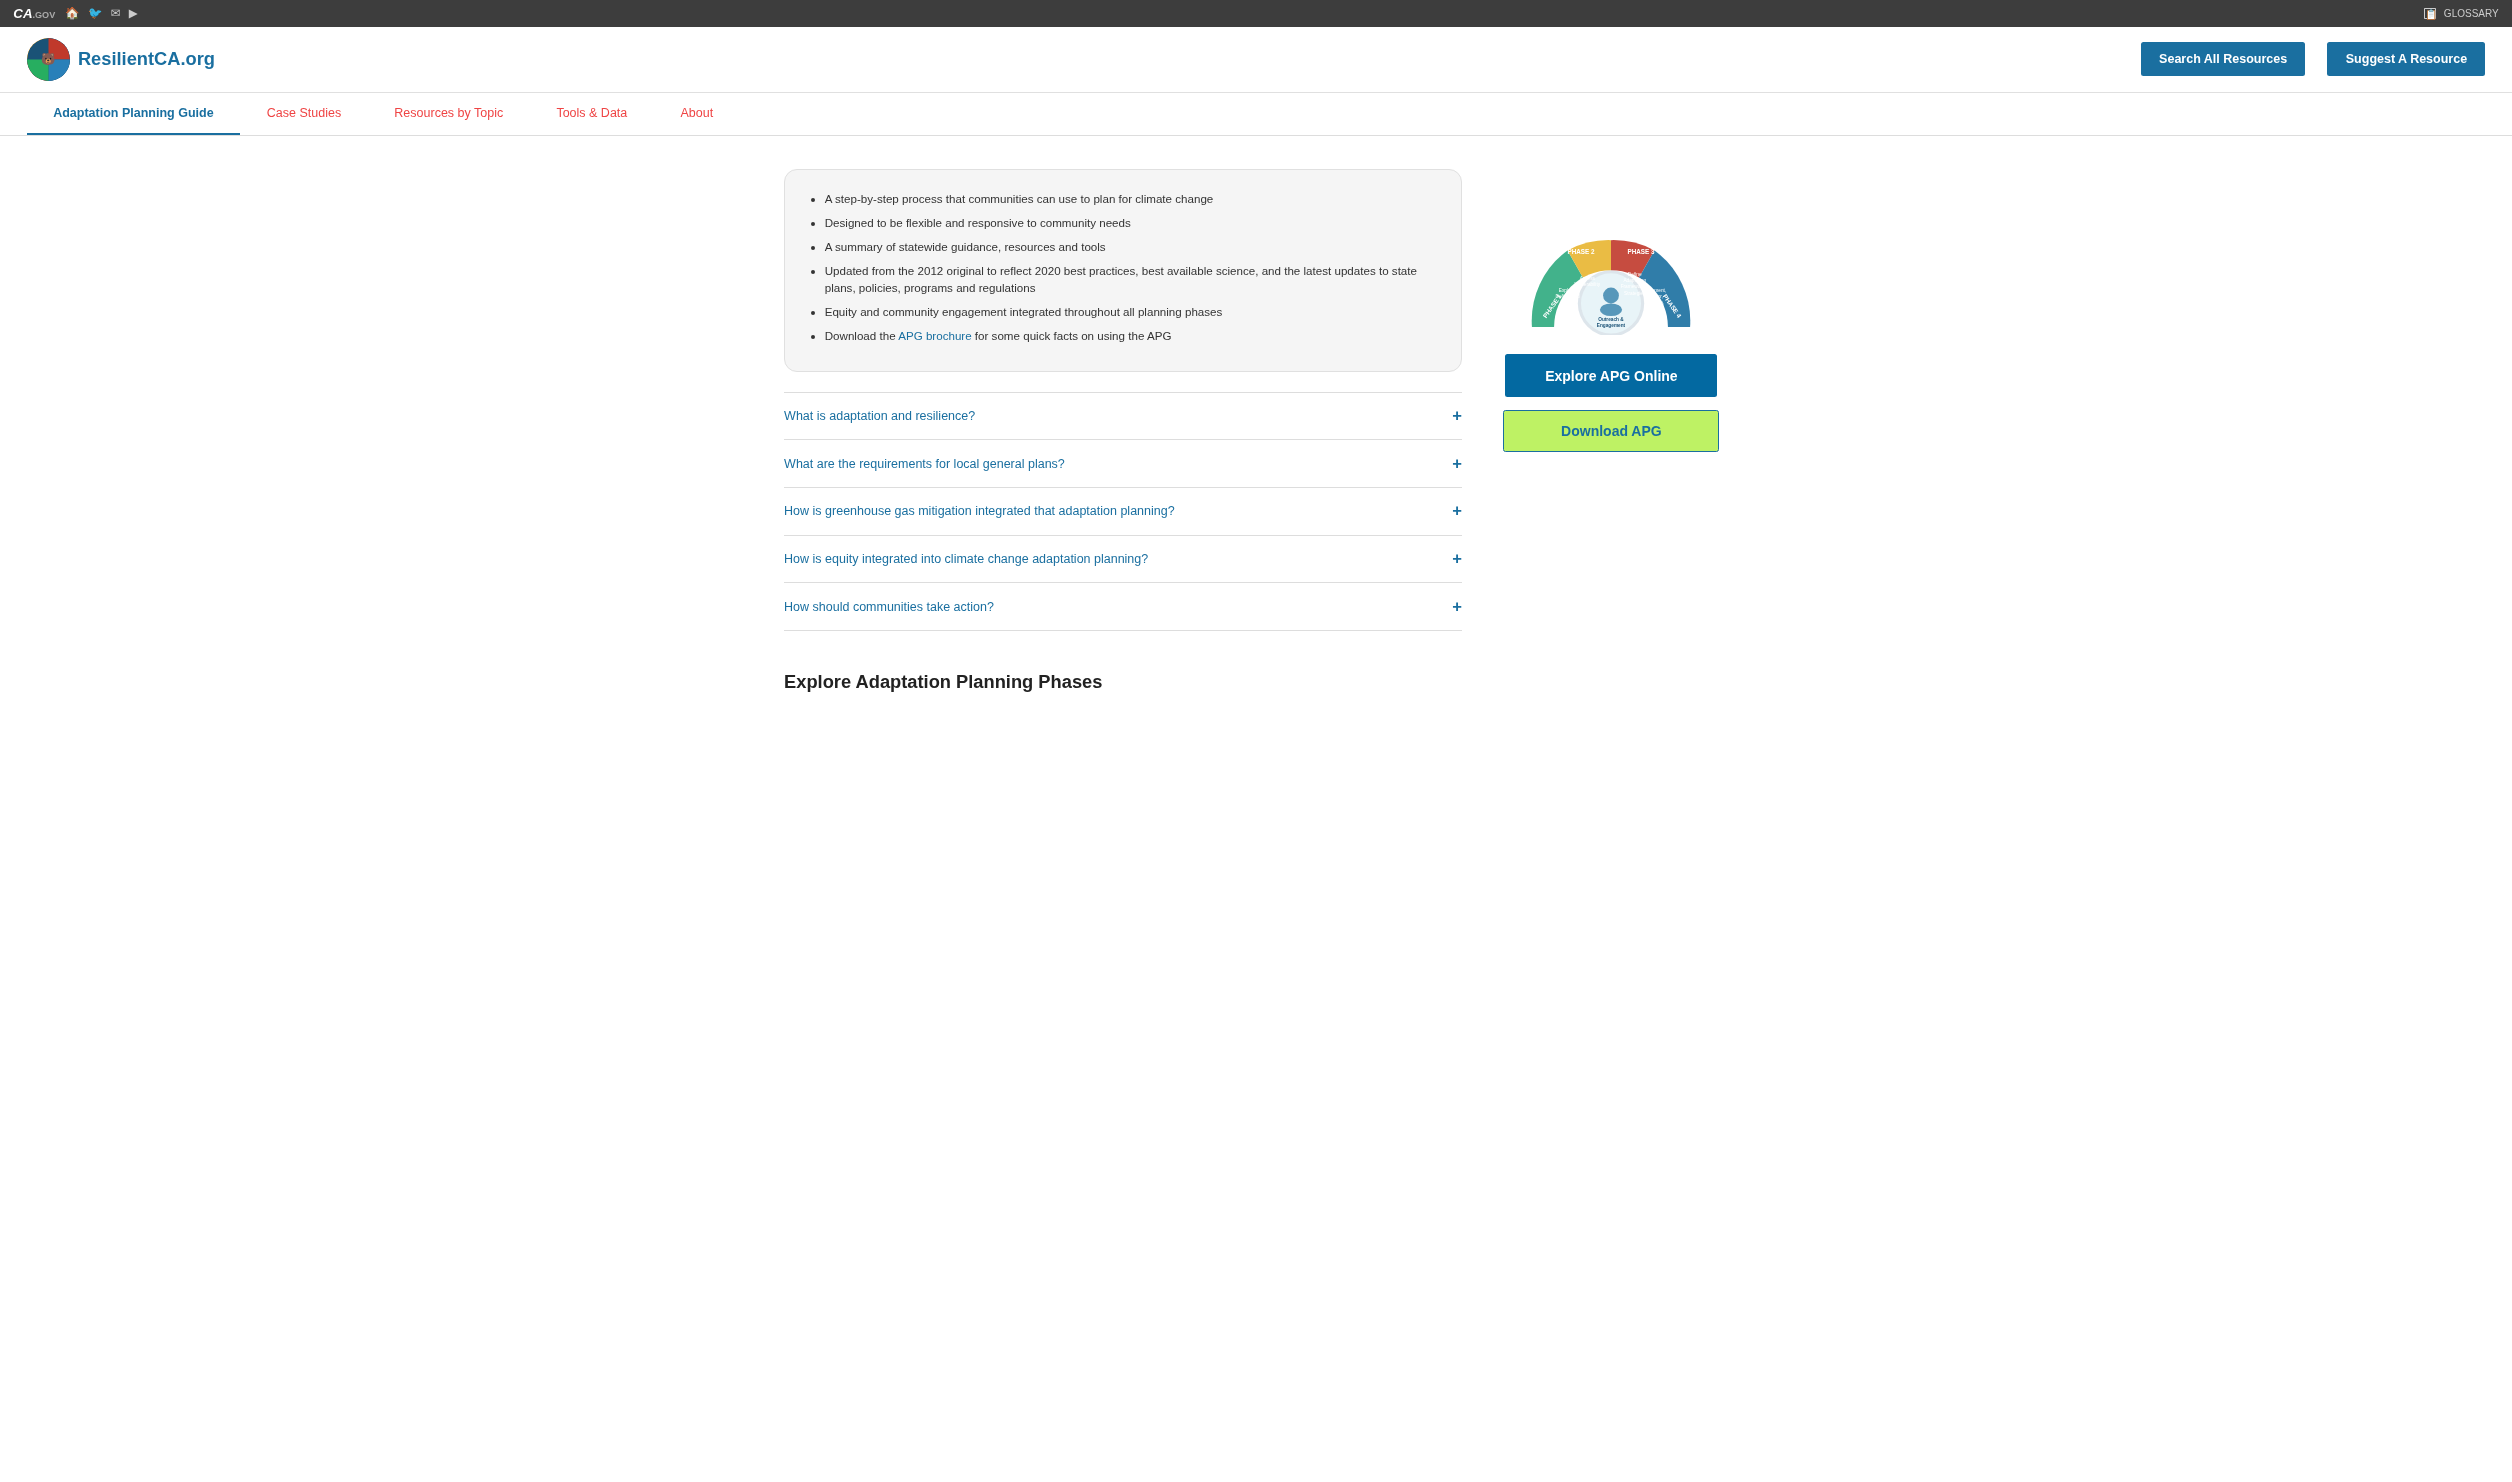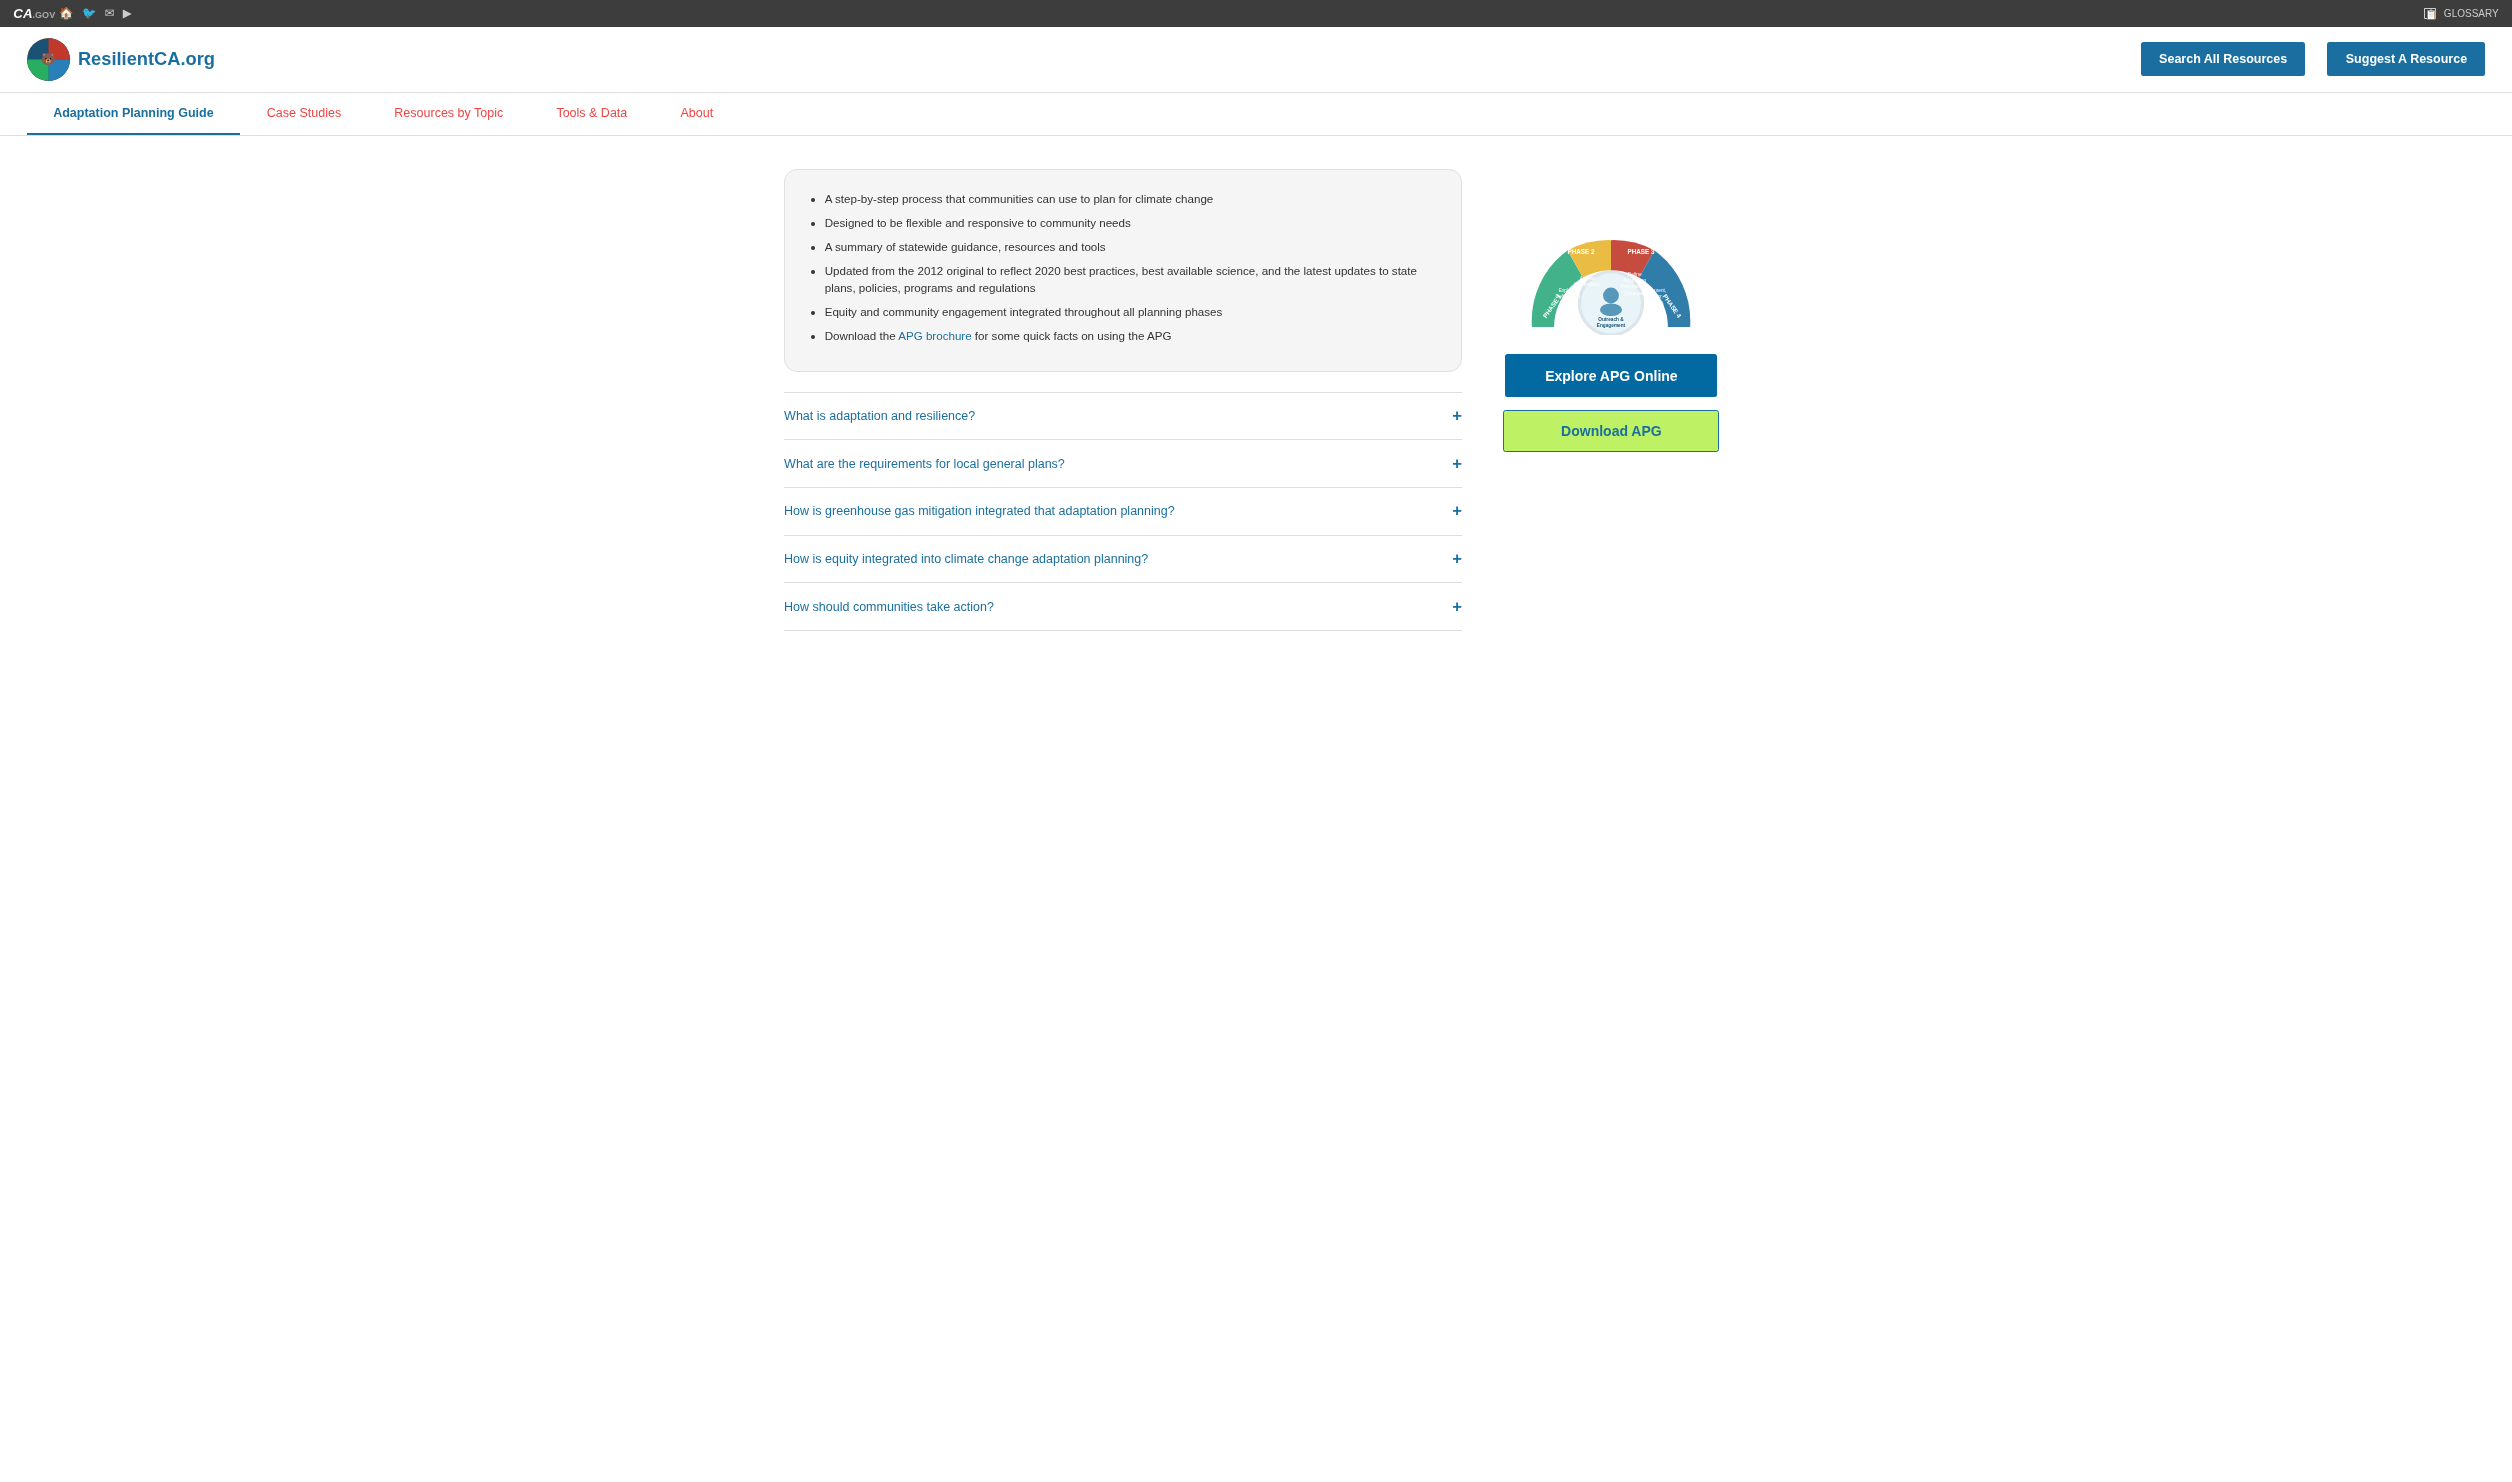"CA.GOV" .gov-bar-left { gap: 4px -> 10px }
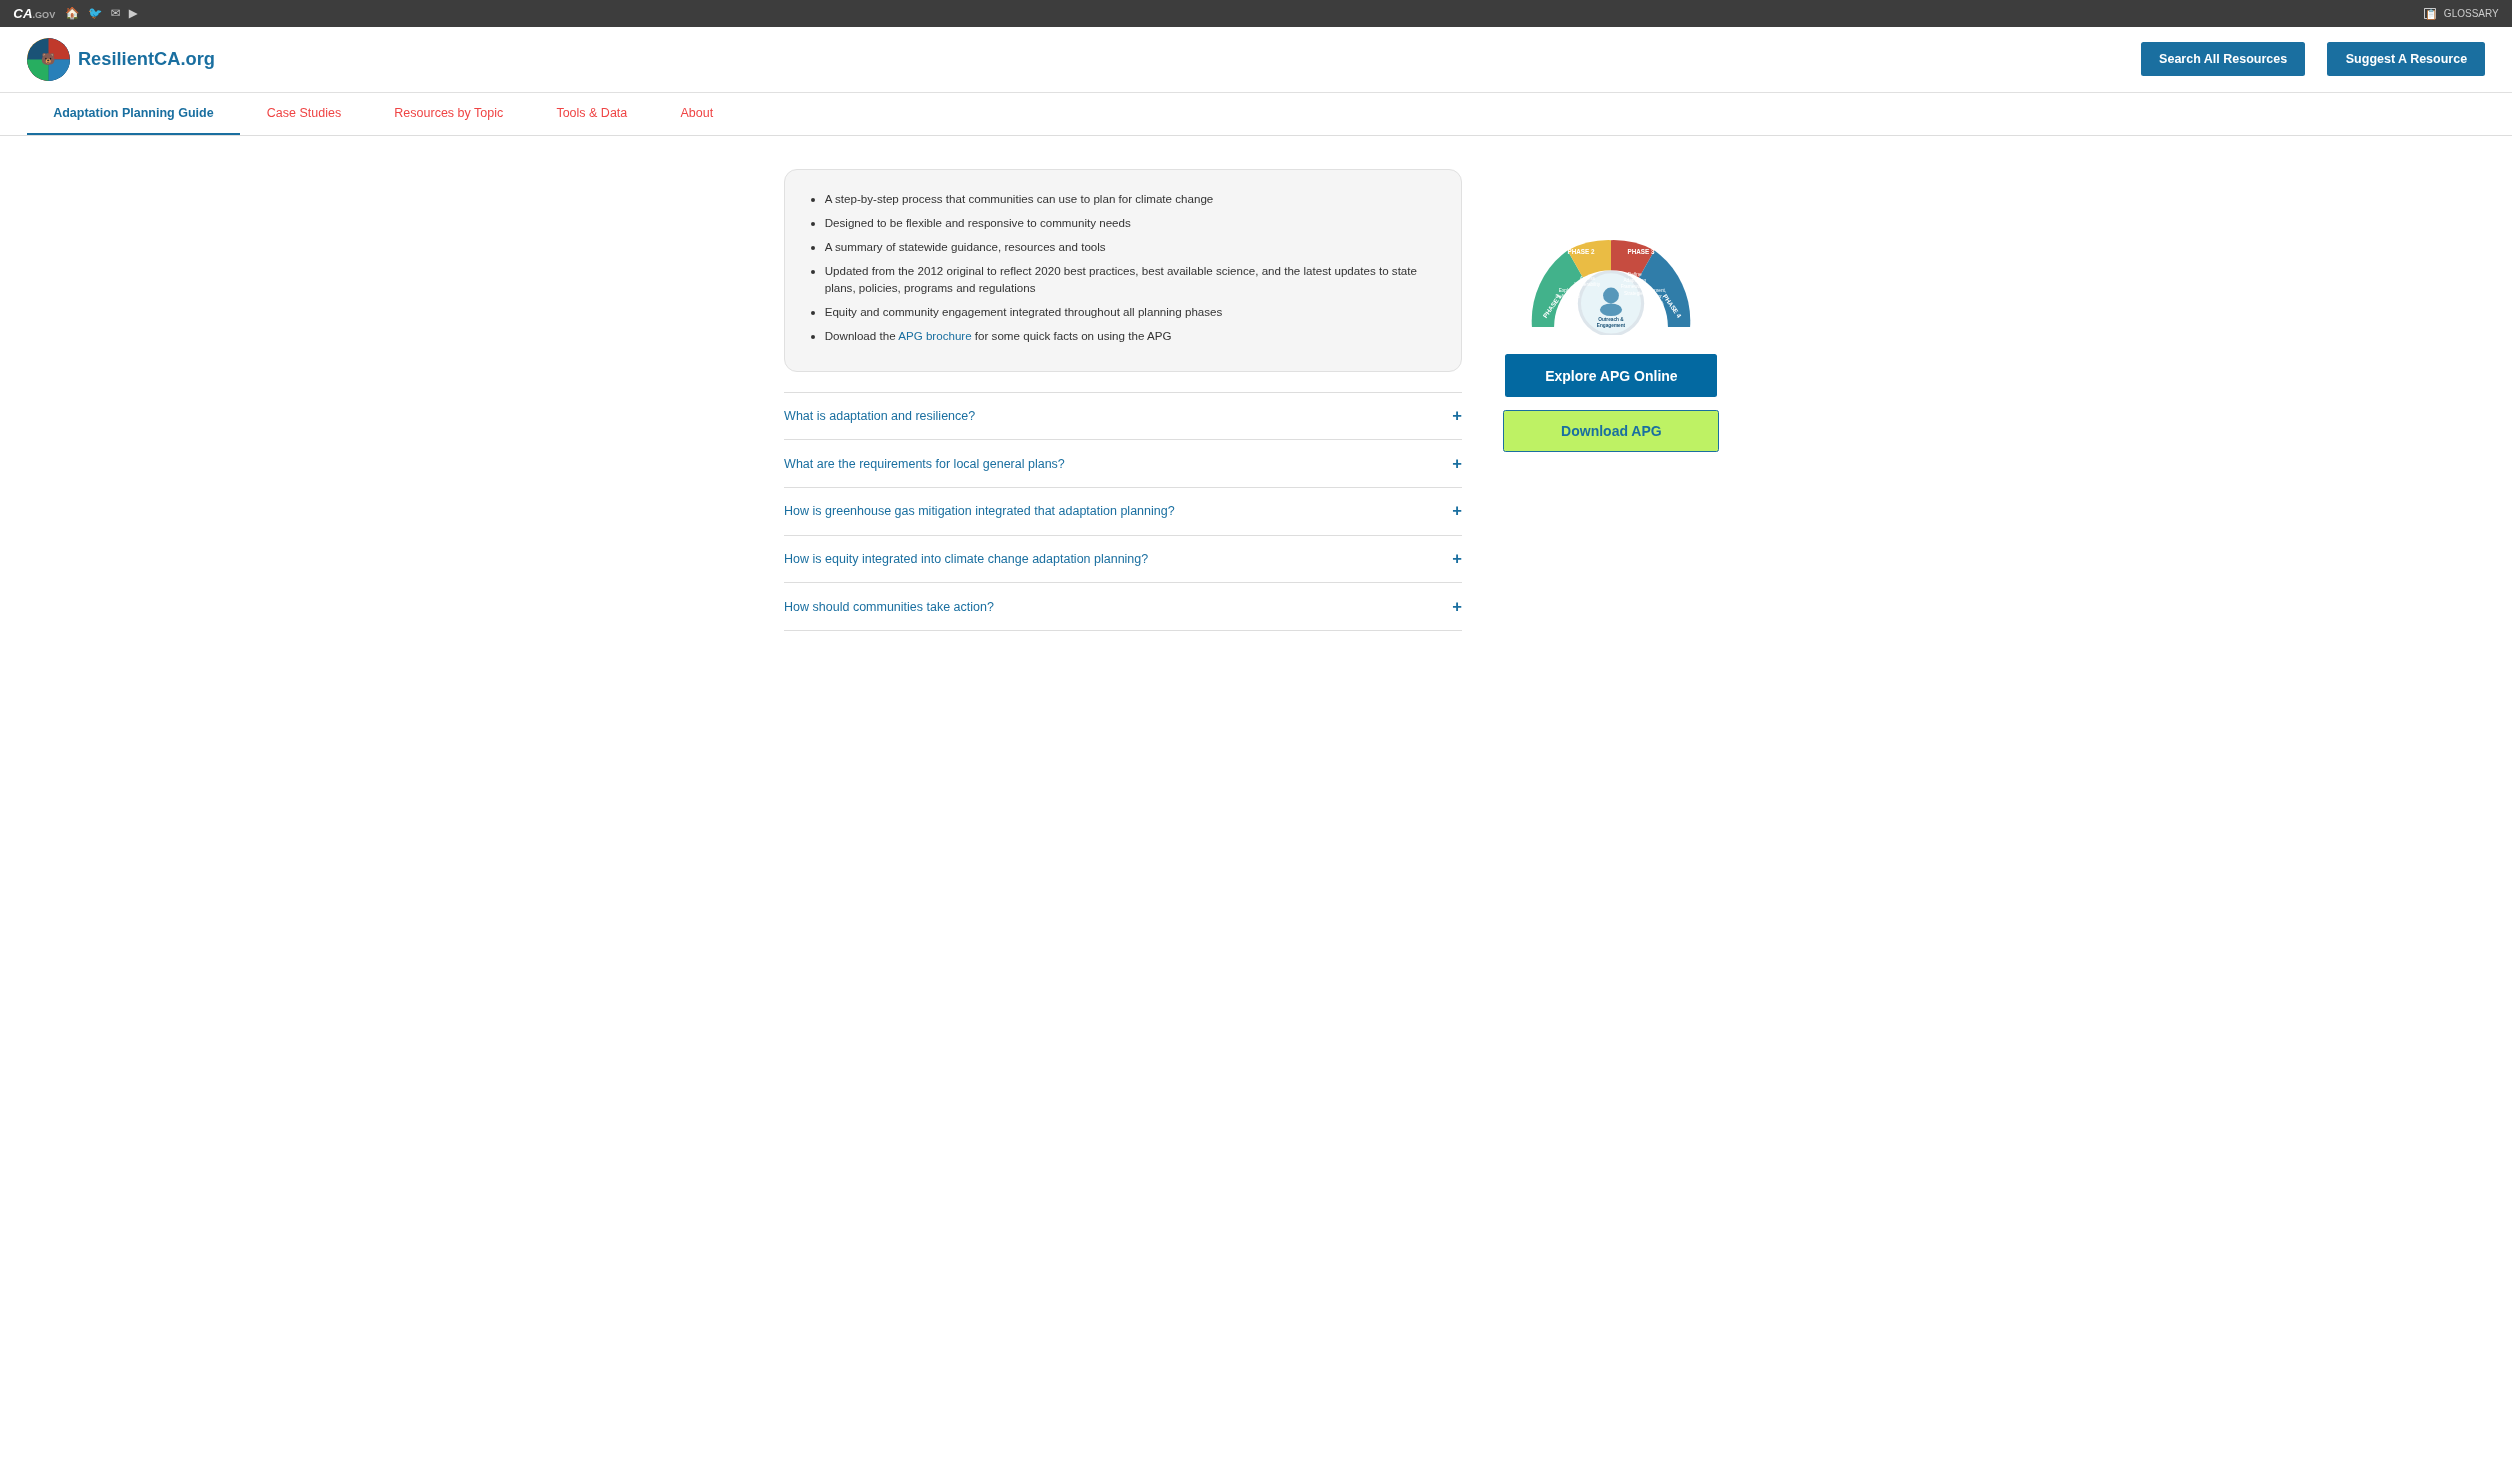"Explore Adaptation Planning Phases" div.bottom-section { html: none -> <div> <h2>Explore Adaptation Planning Phases</h2> </div> }
